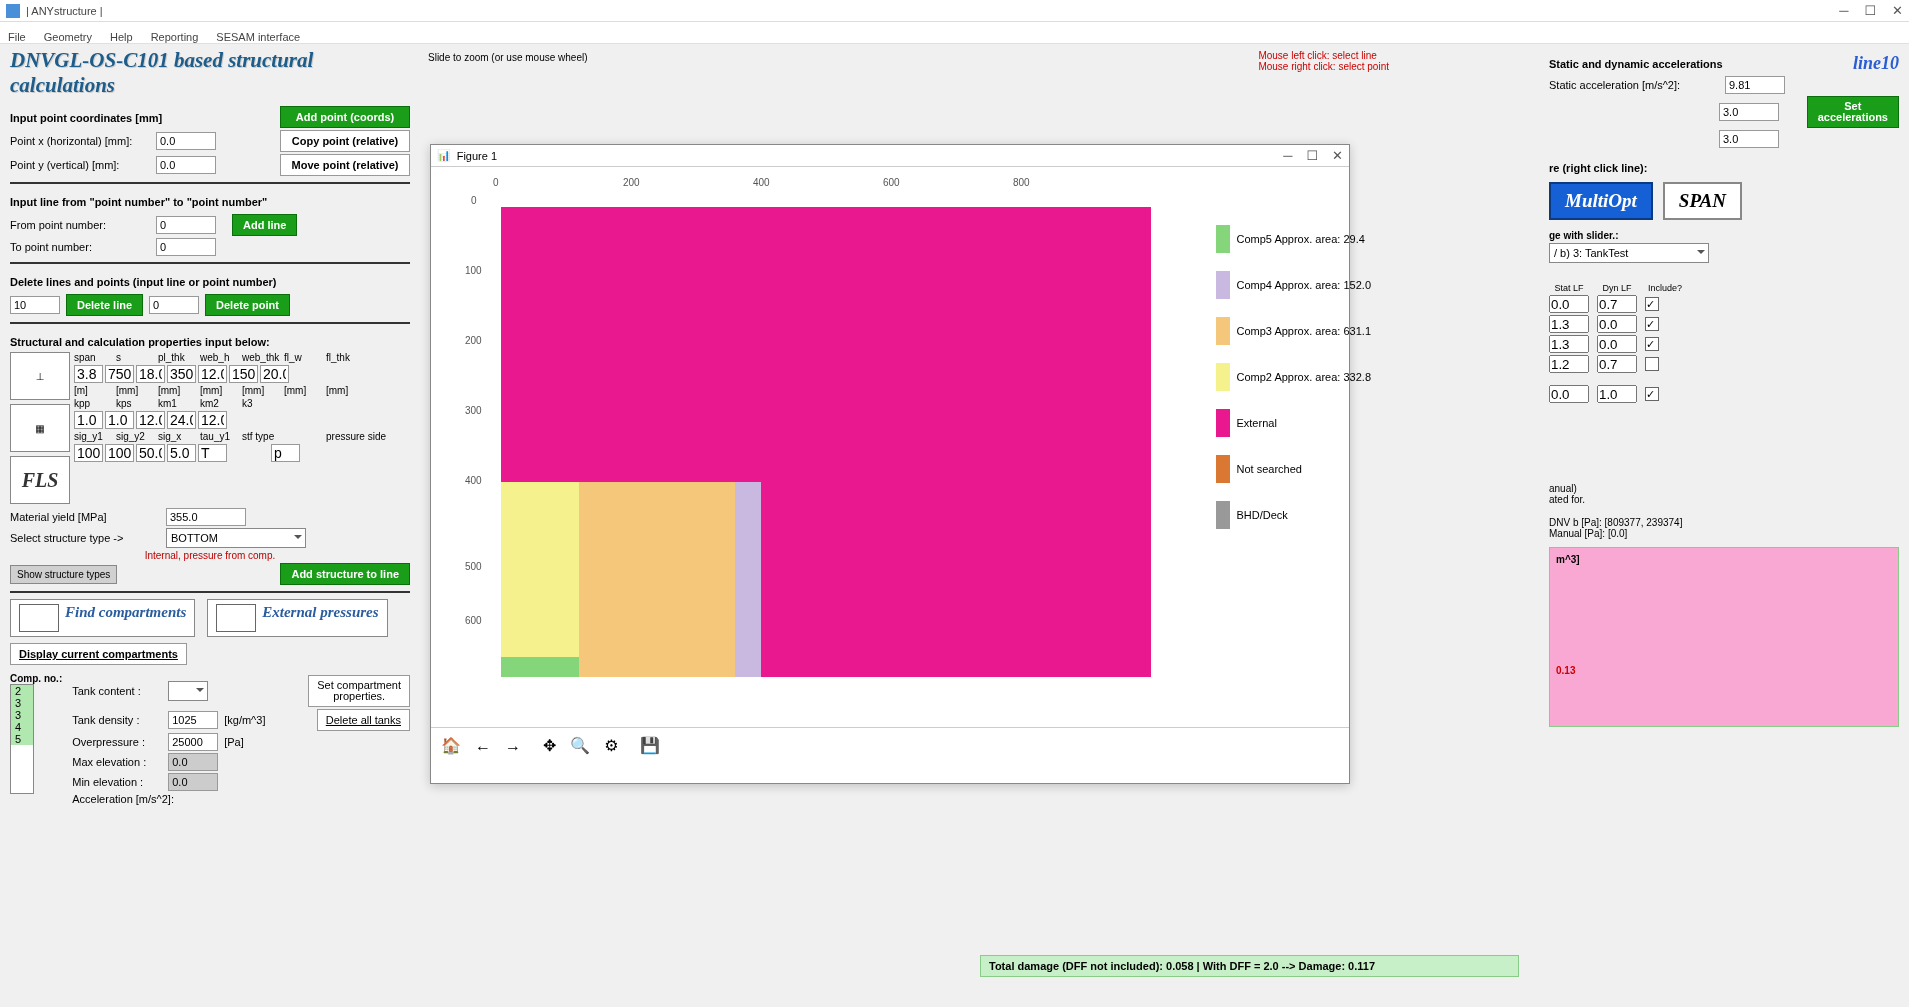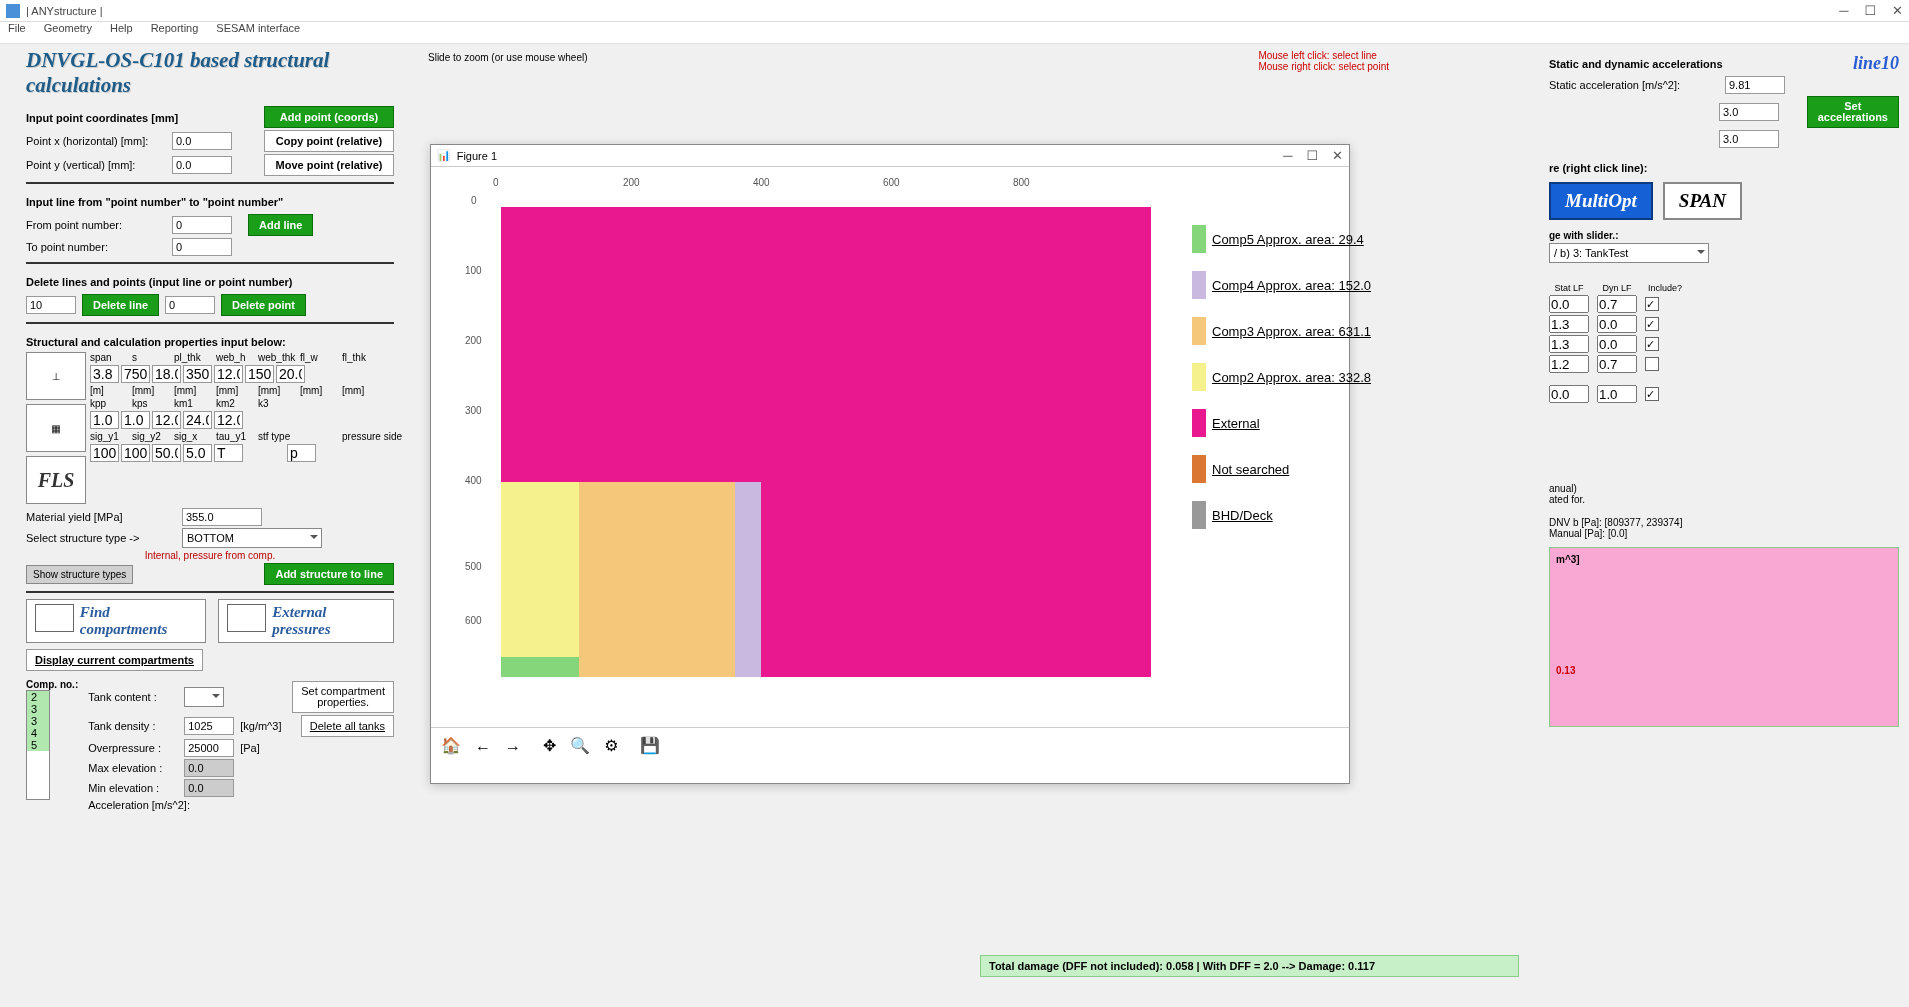"File" .menubar { align-items: flex-start -> flex-end }
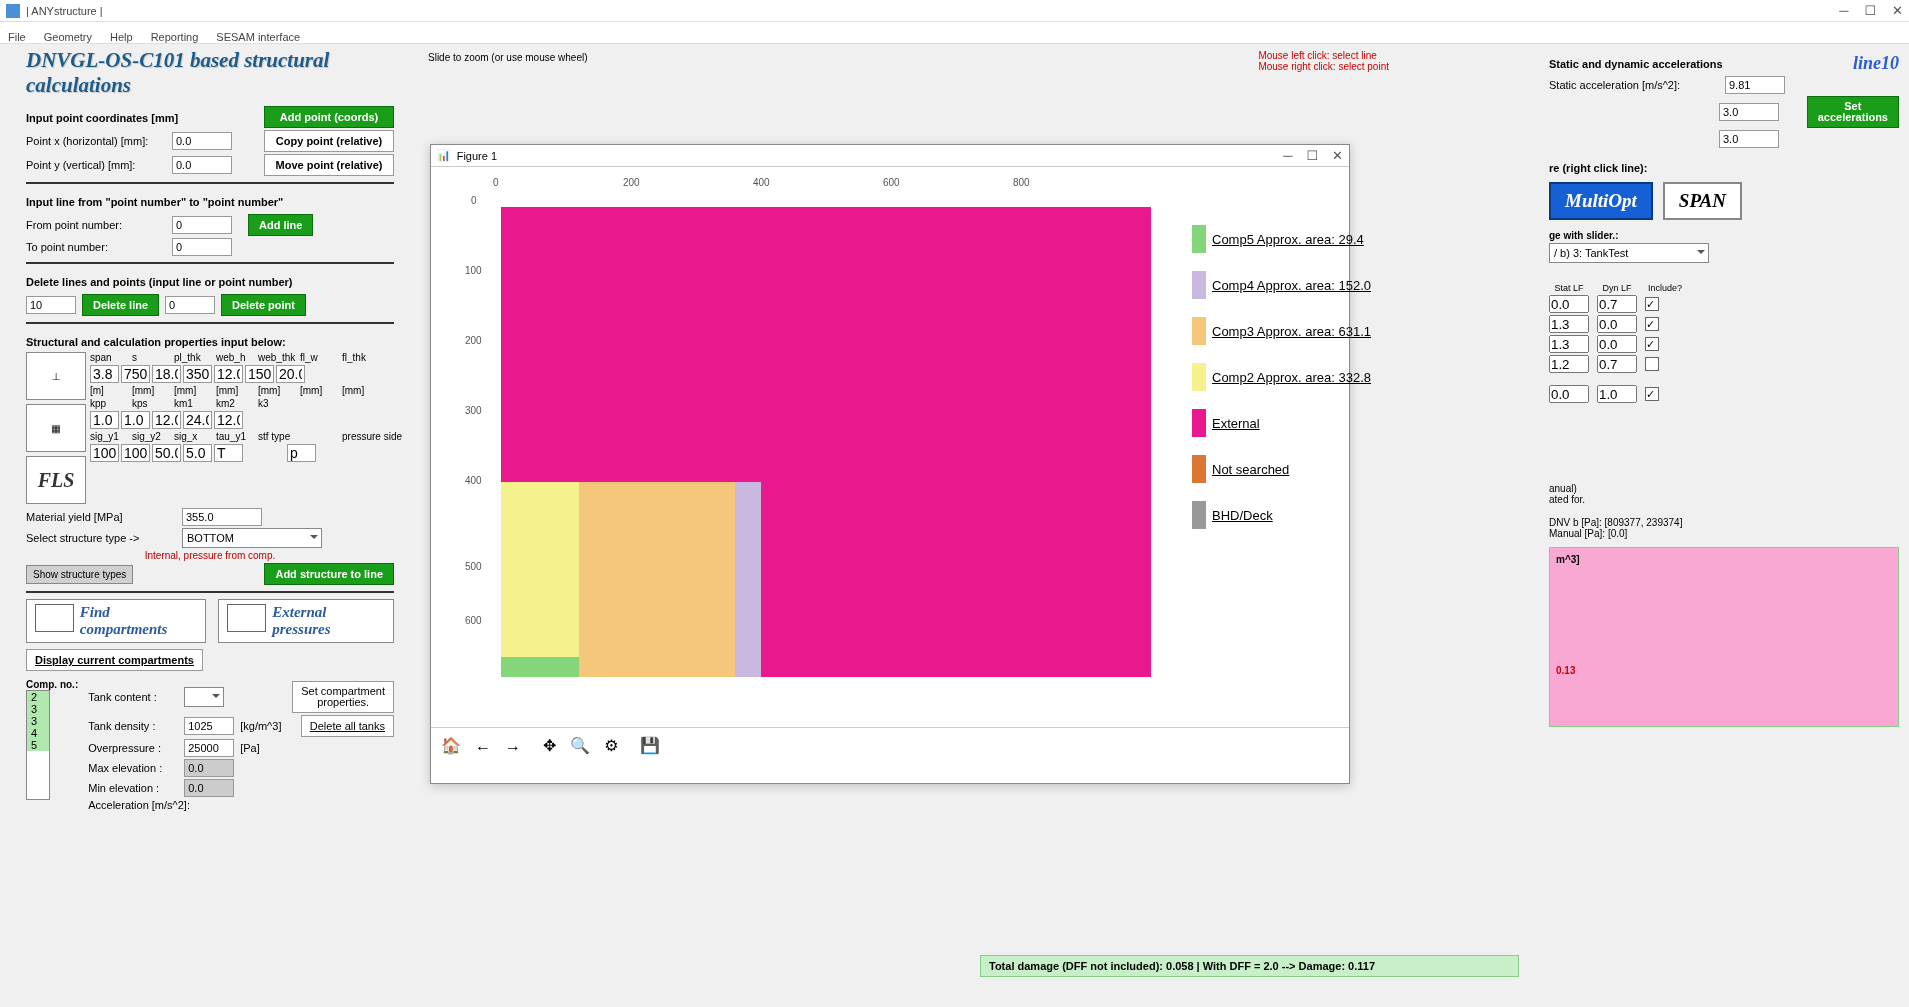"DNVGL-OS-C101 based structural" .left-panel { padding: 4px 26px -> 4px 10px }
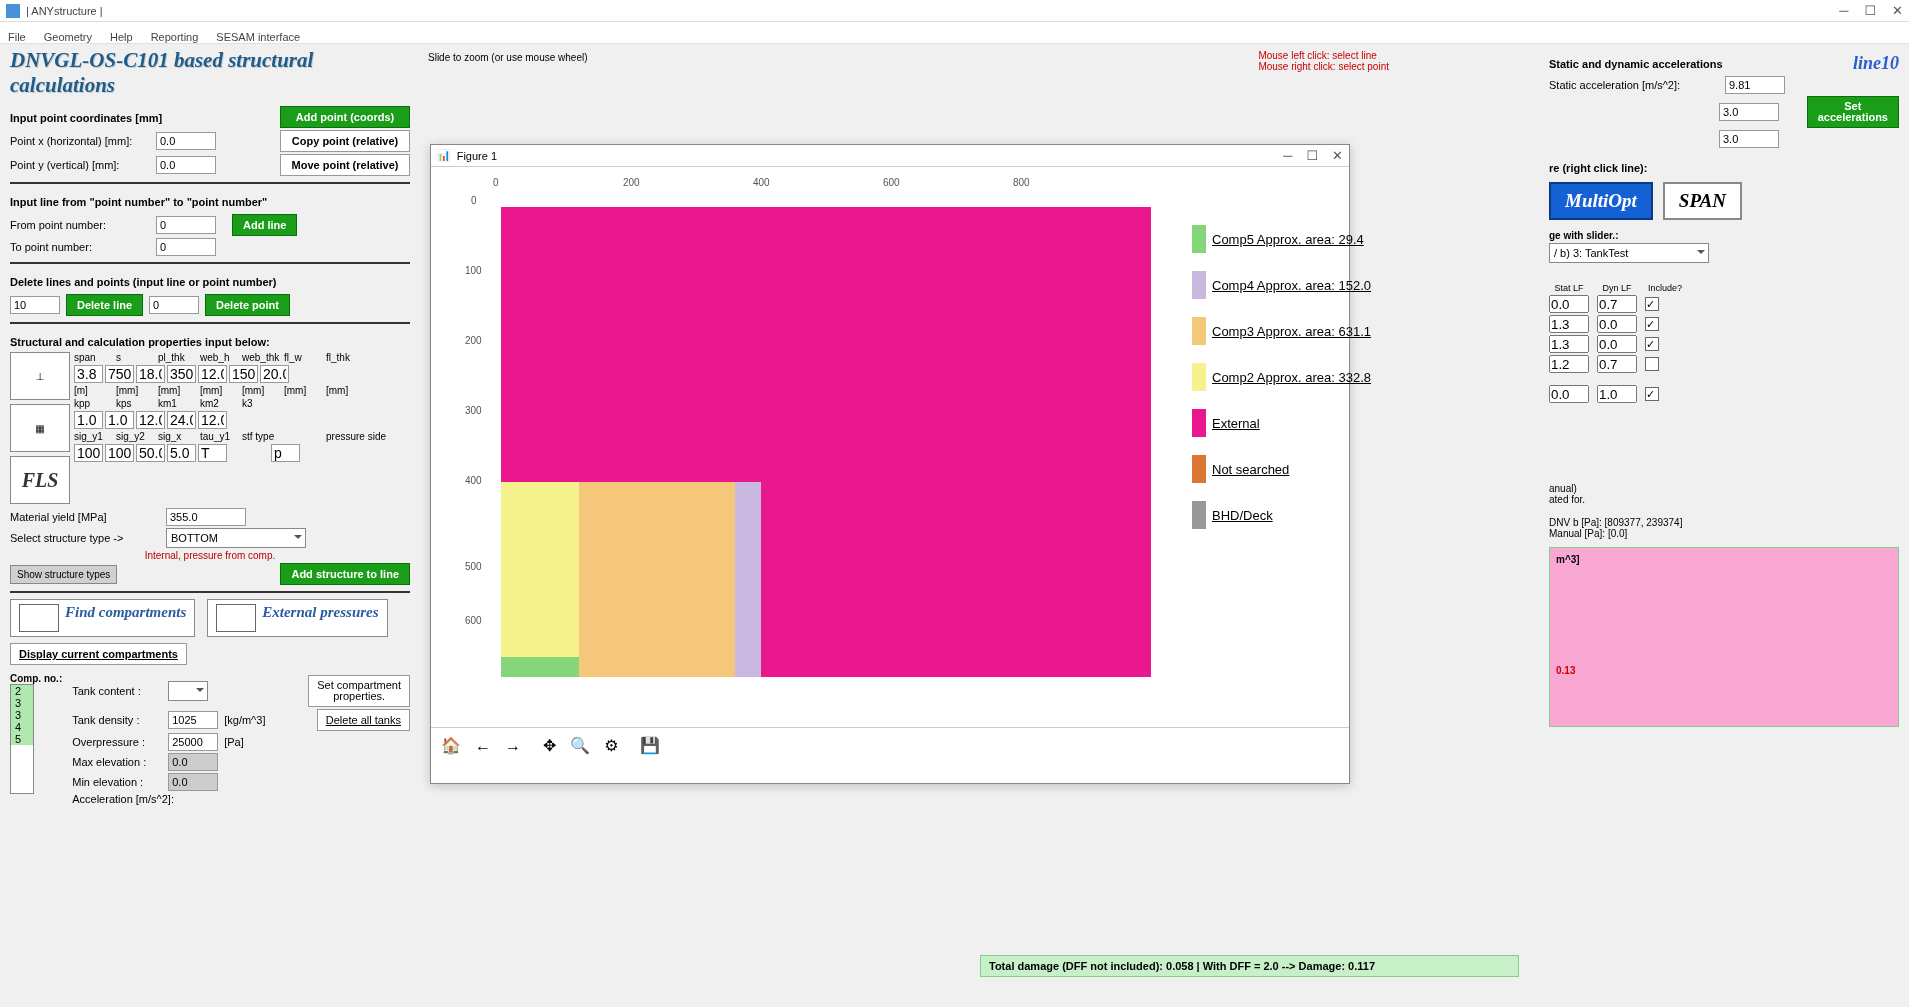"Comp5 Approx. area: 29.4" .legend { font-size: 13px -> 11px; text-decoration: underline -> none }
